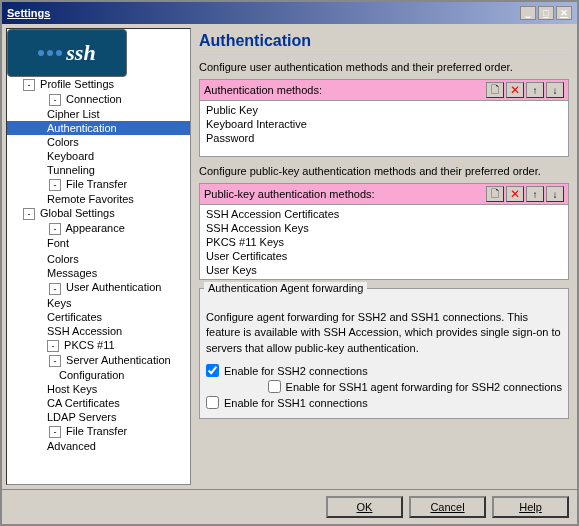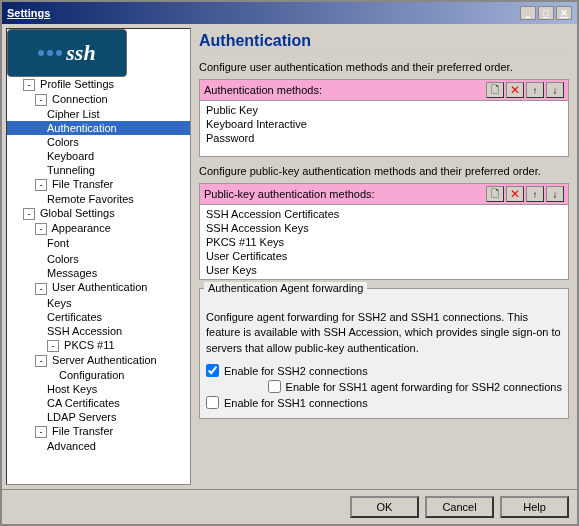"- Connection" .indent2 { margin-left: none -> 14px }
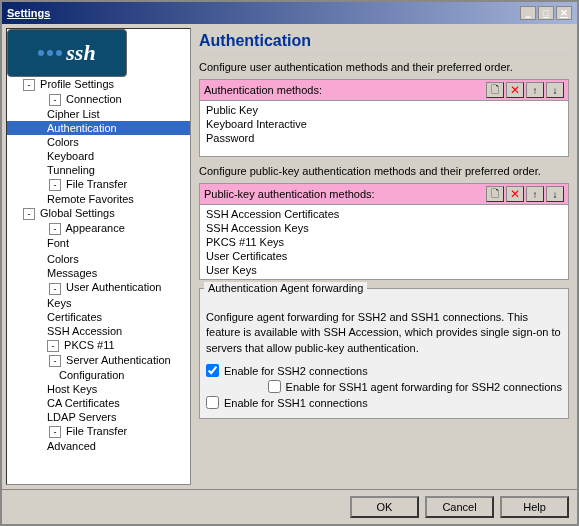"OK" .dialog-btn { text-decoration: none -> underline; width: 69px -> 77px }
